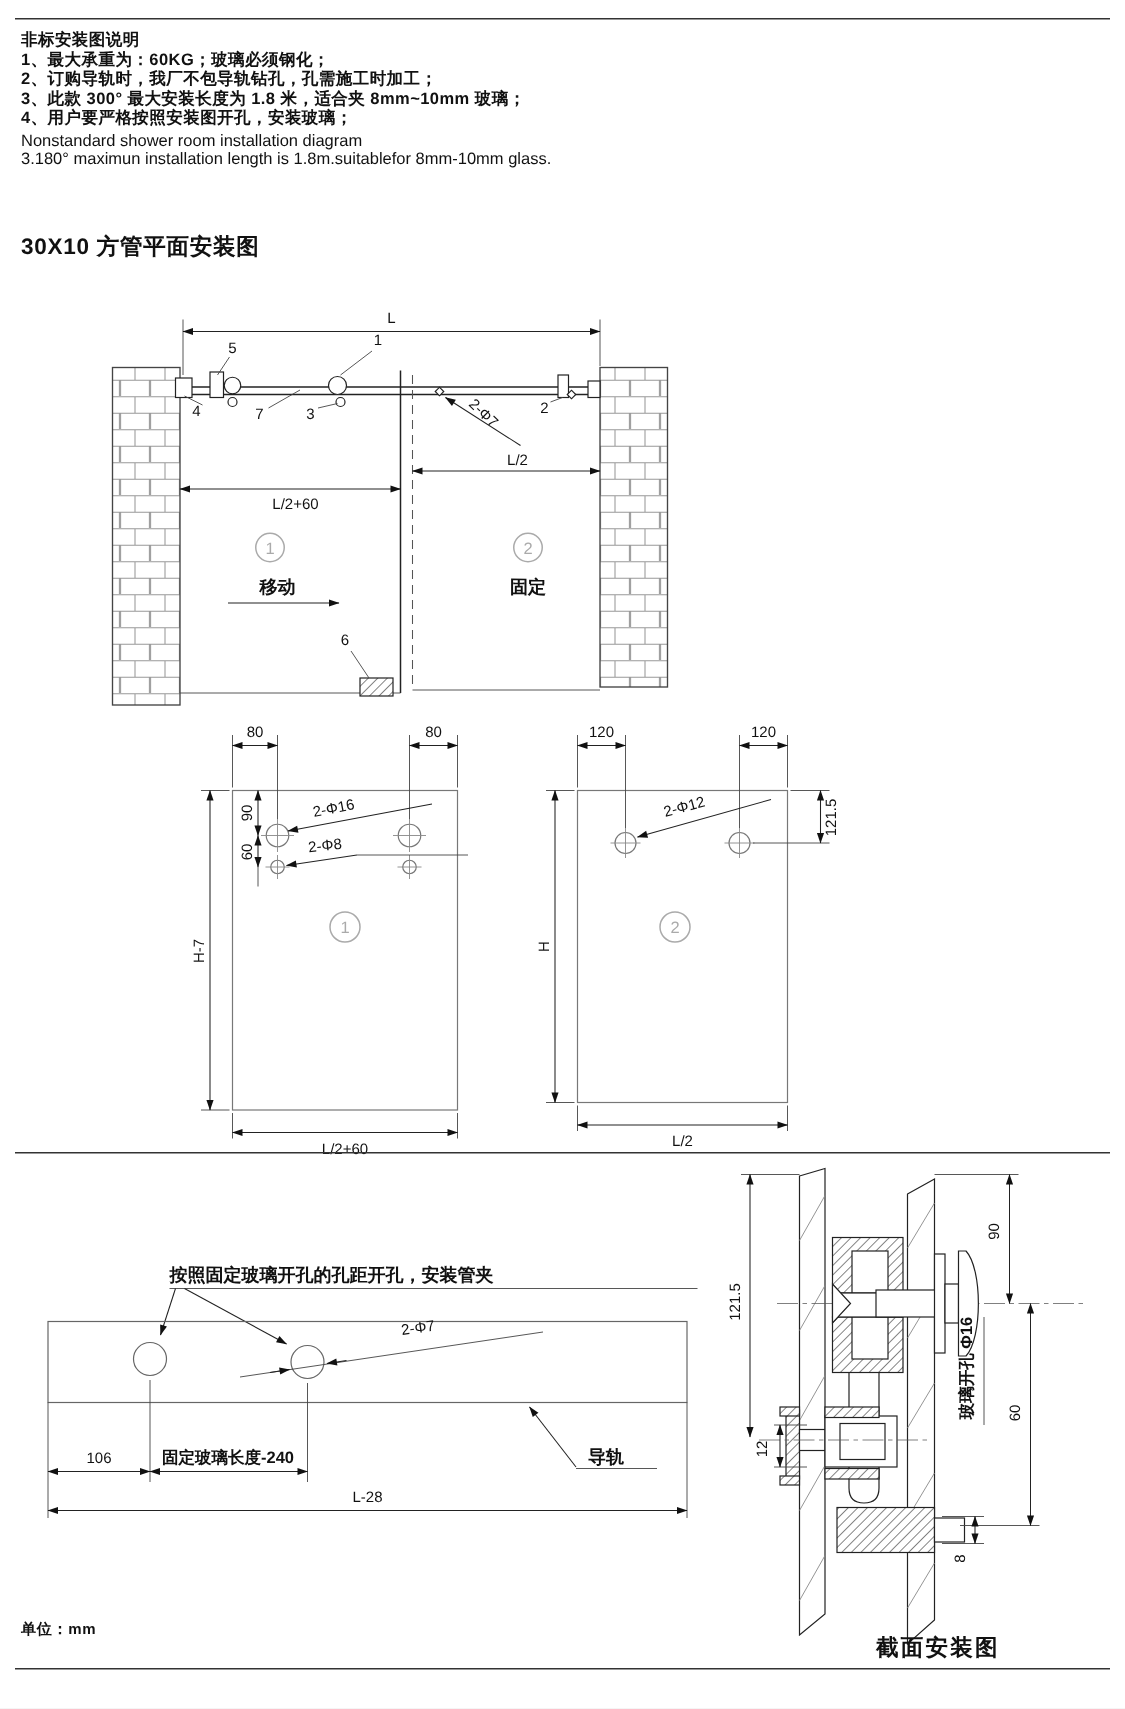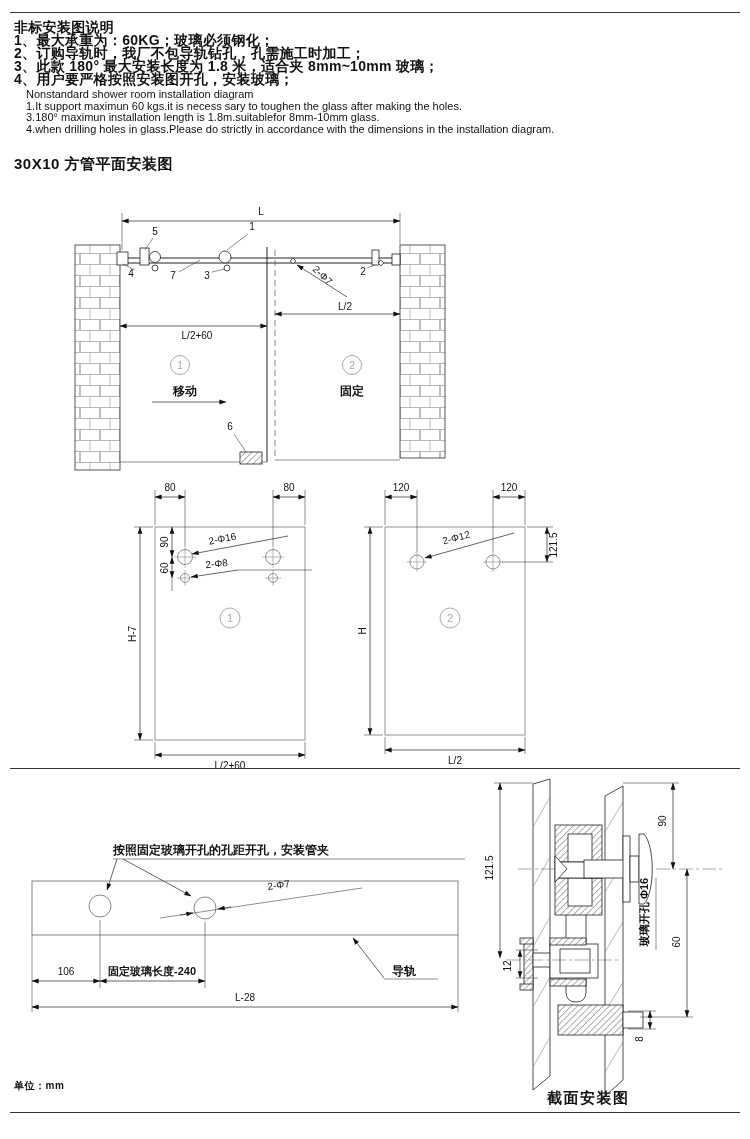"非标安装图说明" .cnnotes { font-size: 14px -> 11px }
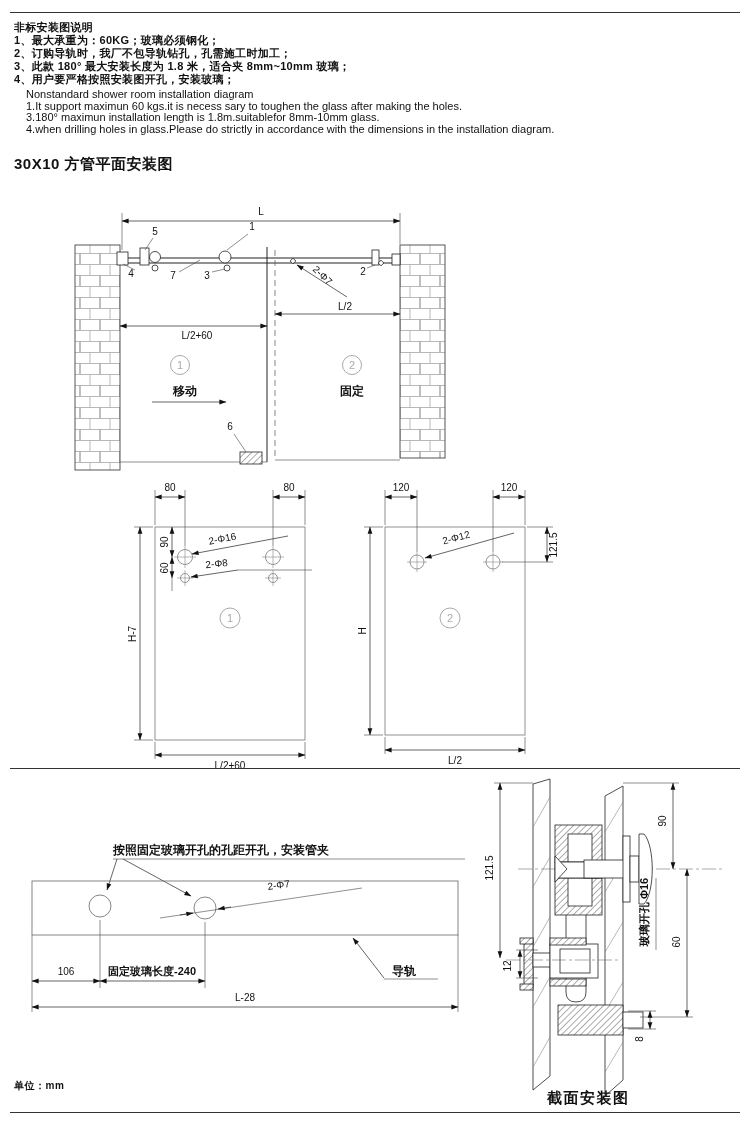"3、此款 180° 最大安装长度为 1.8 米，适合夹" div { text: 180 -> 300 }
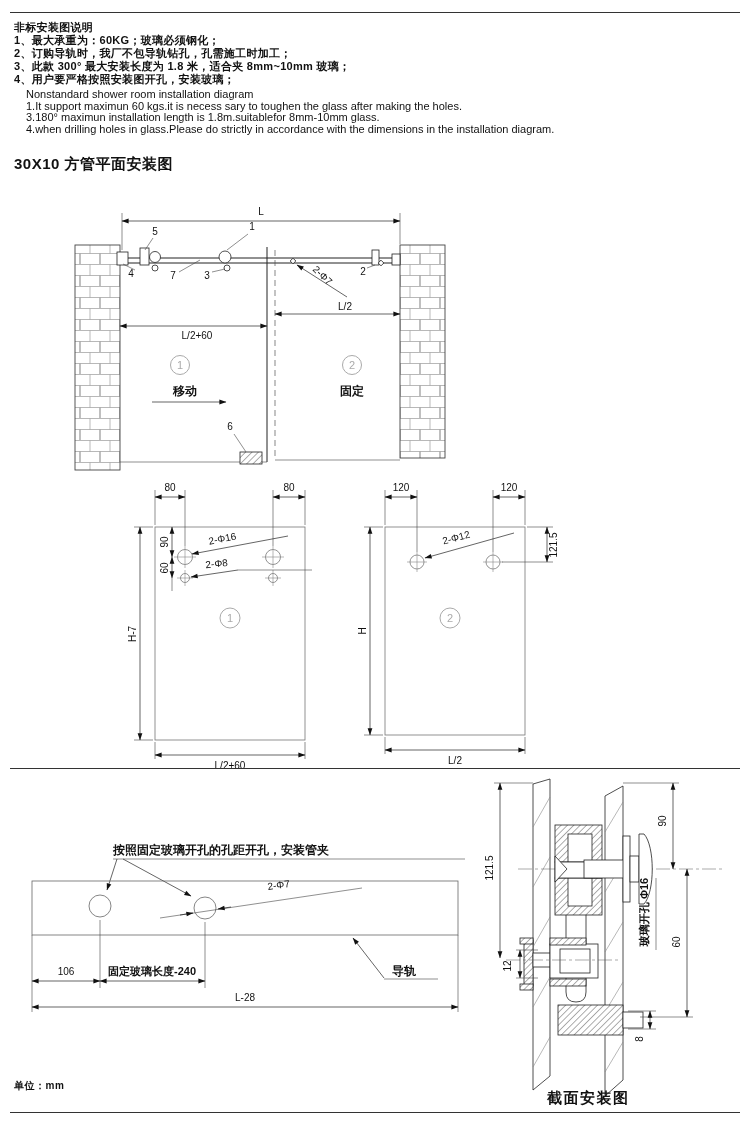"Nonstandard shower room installation" div.abs { left: 26px -> 14px }
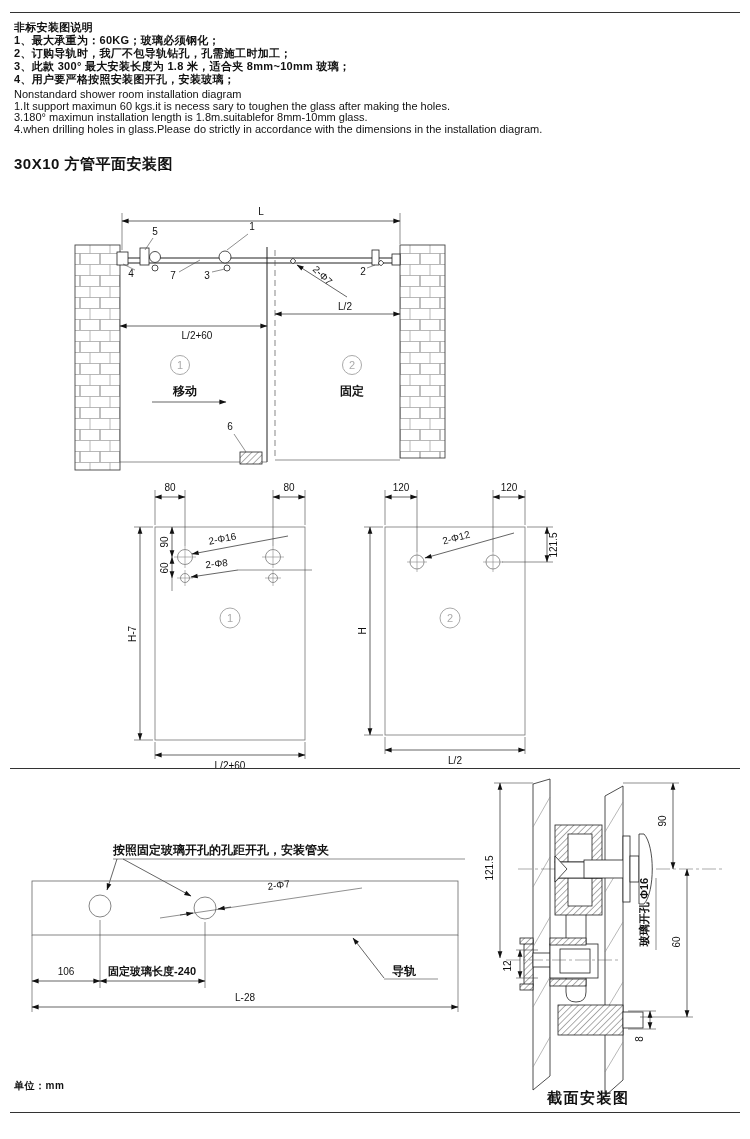"1.It support maximun 60 kgs.it" div { html: <div>1.It support maximun 60 kgs.it is necess sary to toughen the glass after making the holes.</div> -> none }
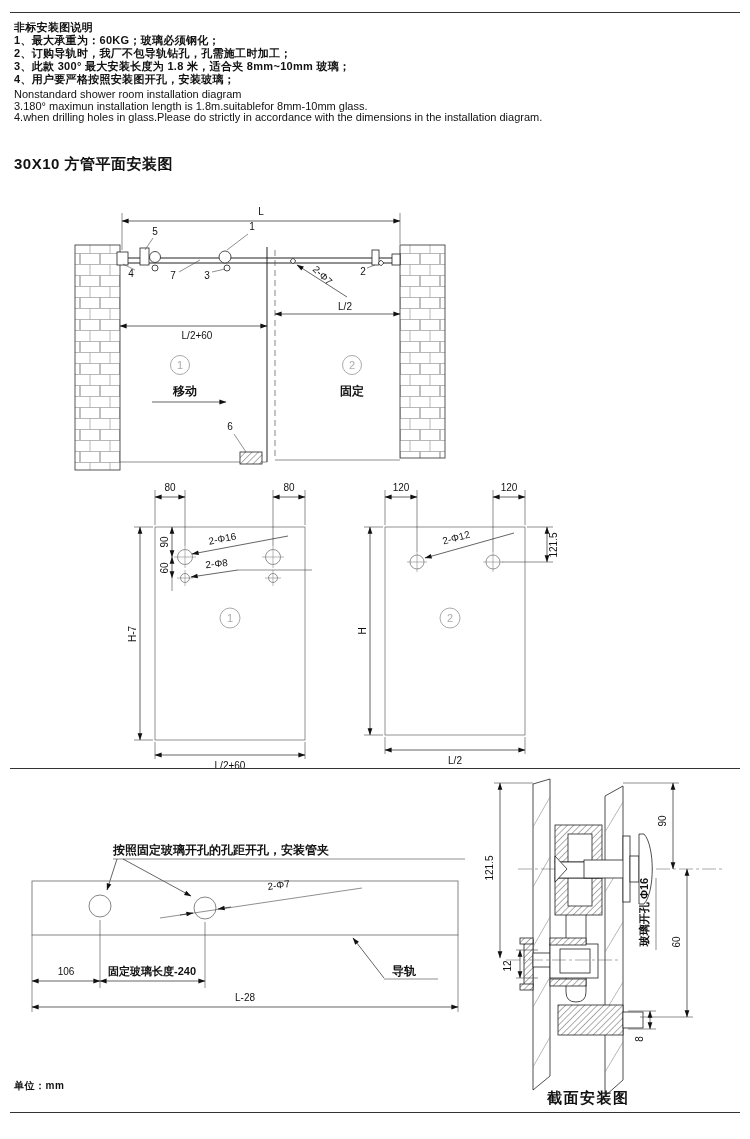"4.when drilling holes in glass.Please" div { html: <div>4.when drilling holes in glass.Please do strictly in accordance with the dimensions in the installation diagram.</div> -> none }
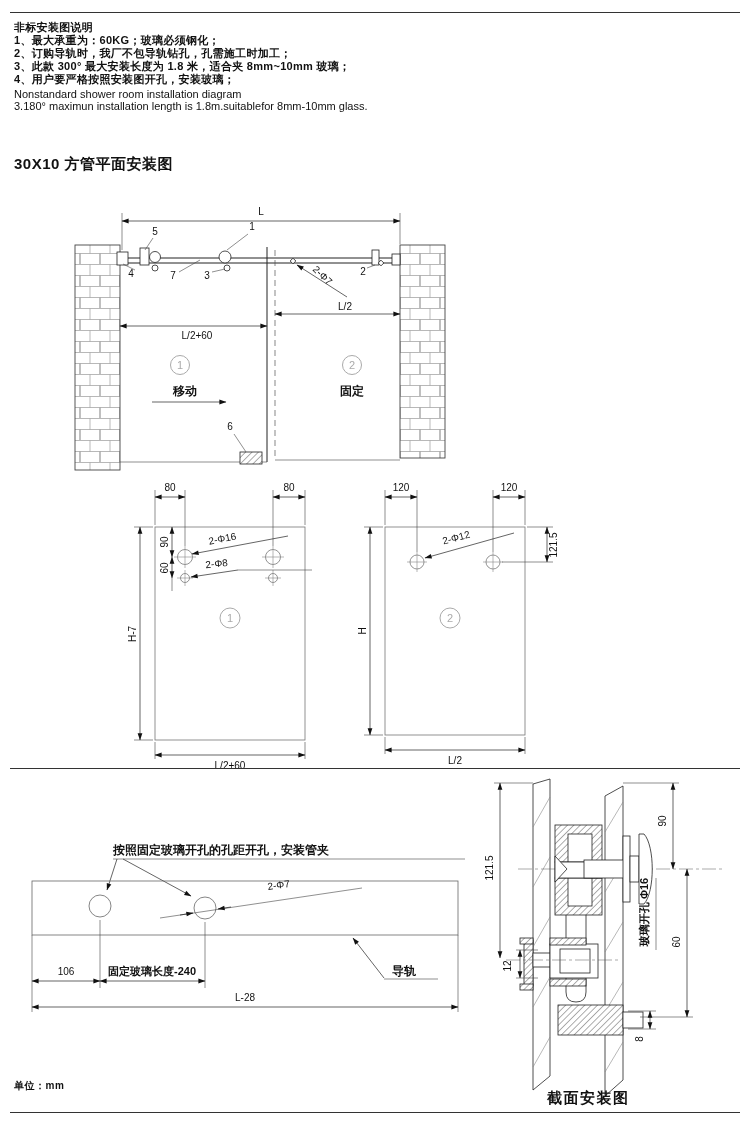"截面安装图" div.abs { left: 547px -> 584px }
